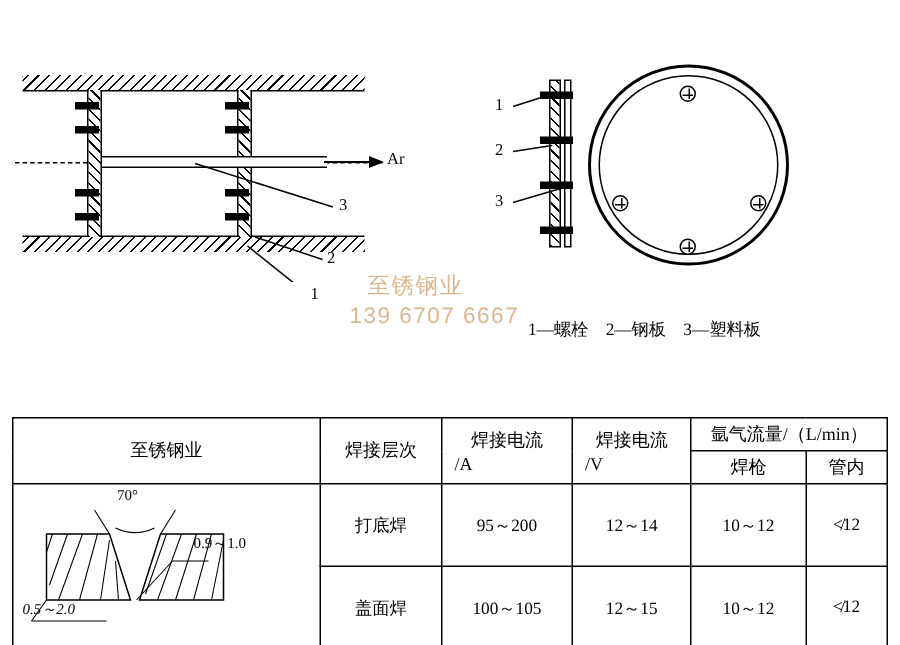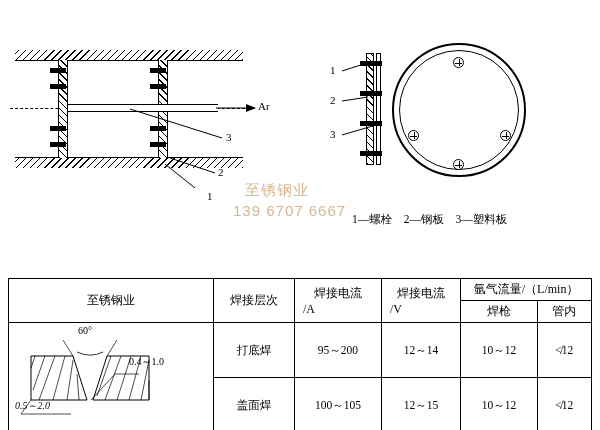"60°" div { text: 60 -> 70 }
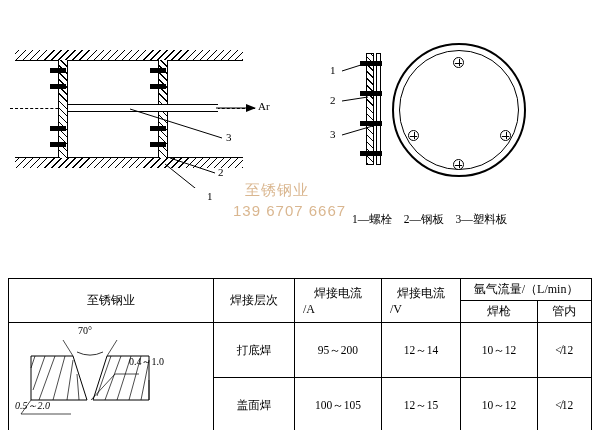"0.4～1.0" div { text: 0.4 -> 0.9 }
